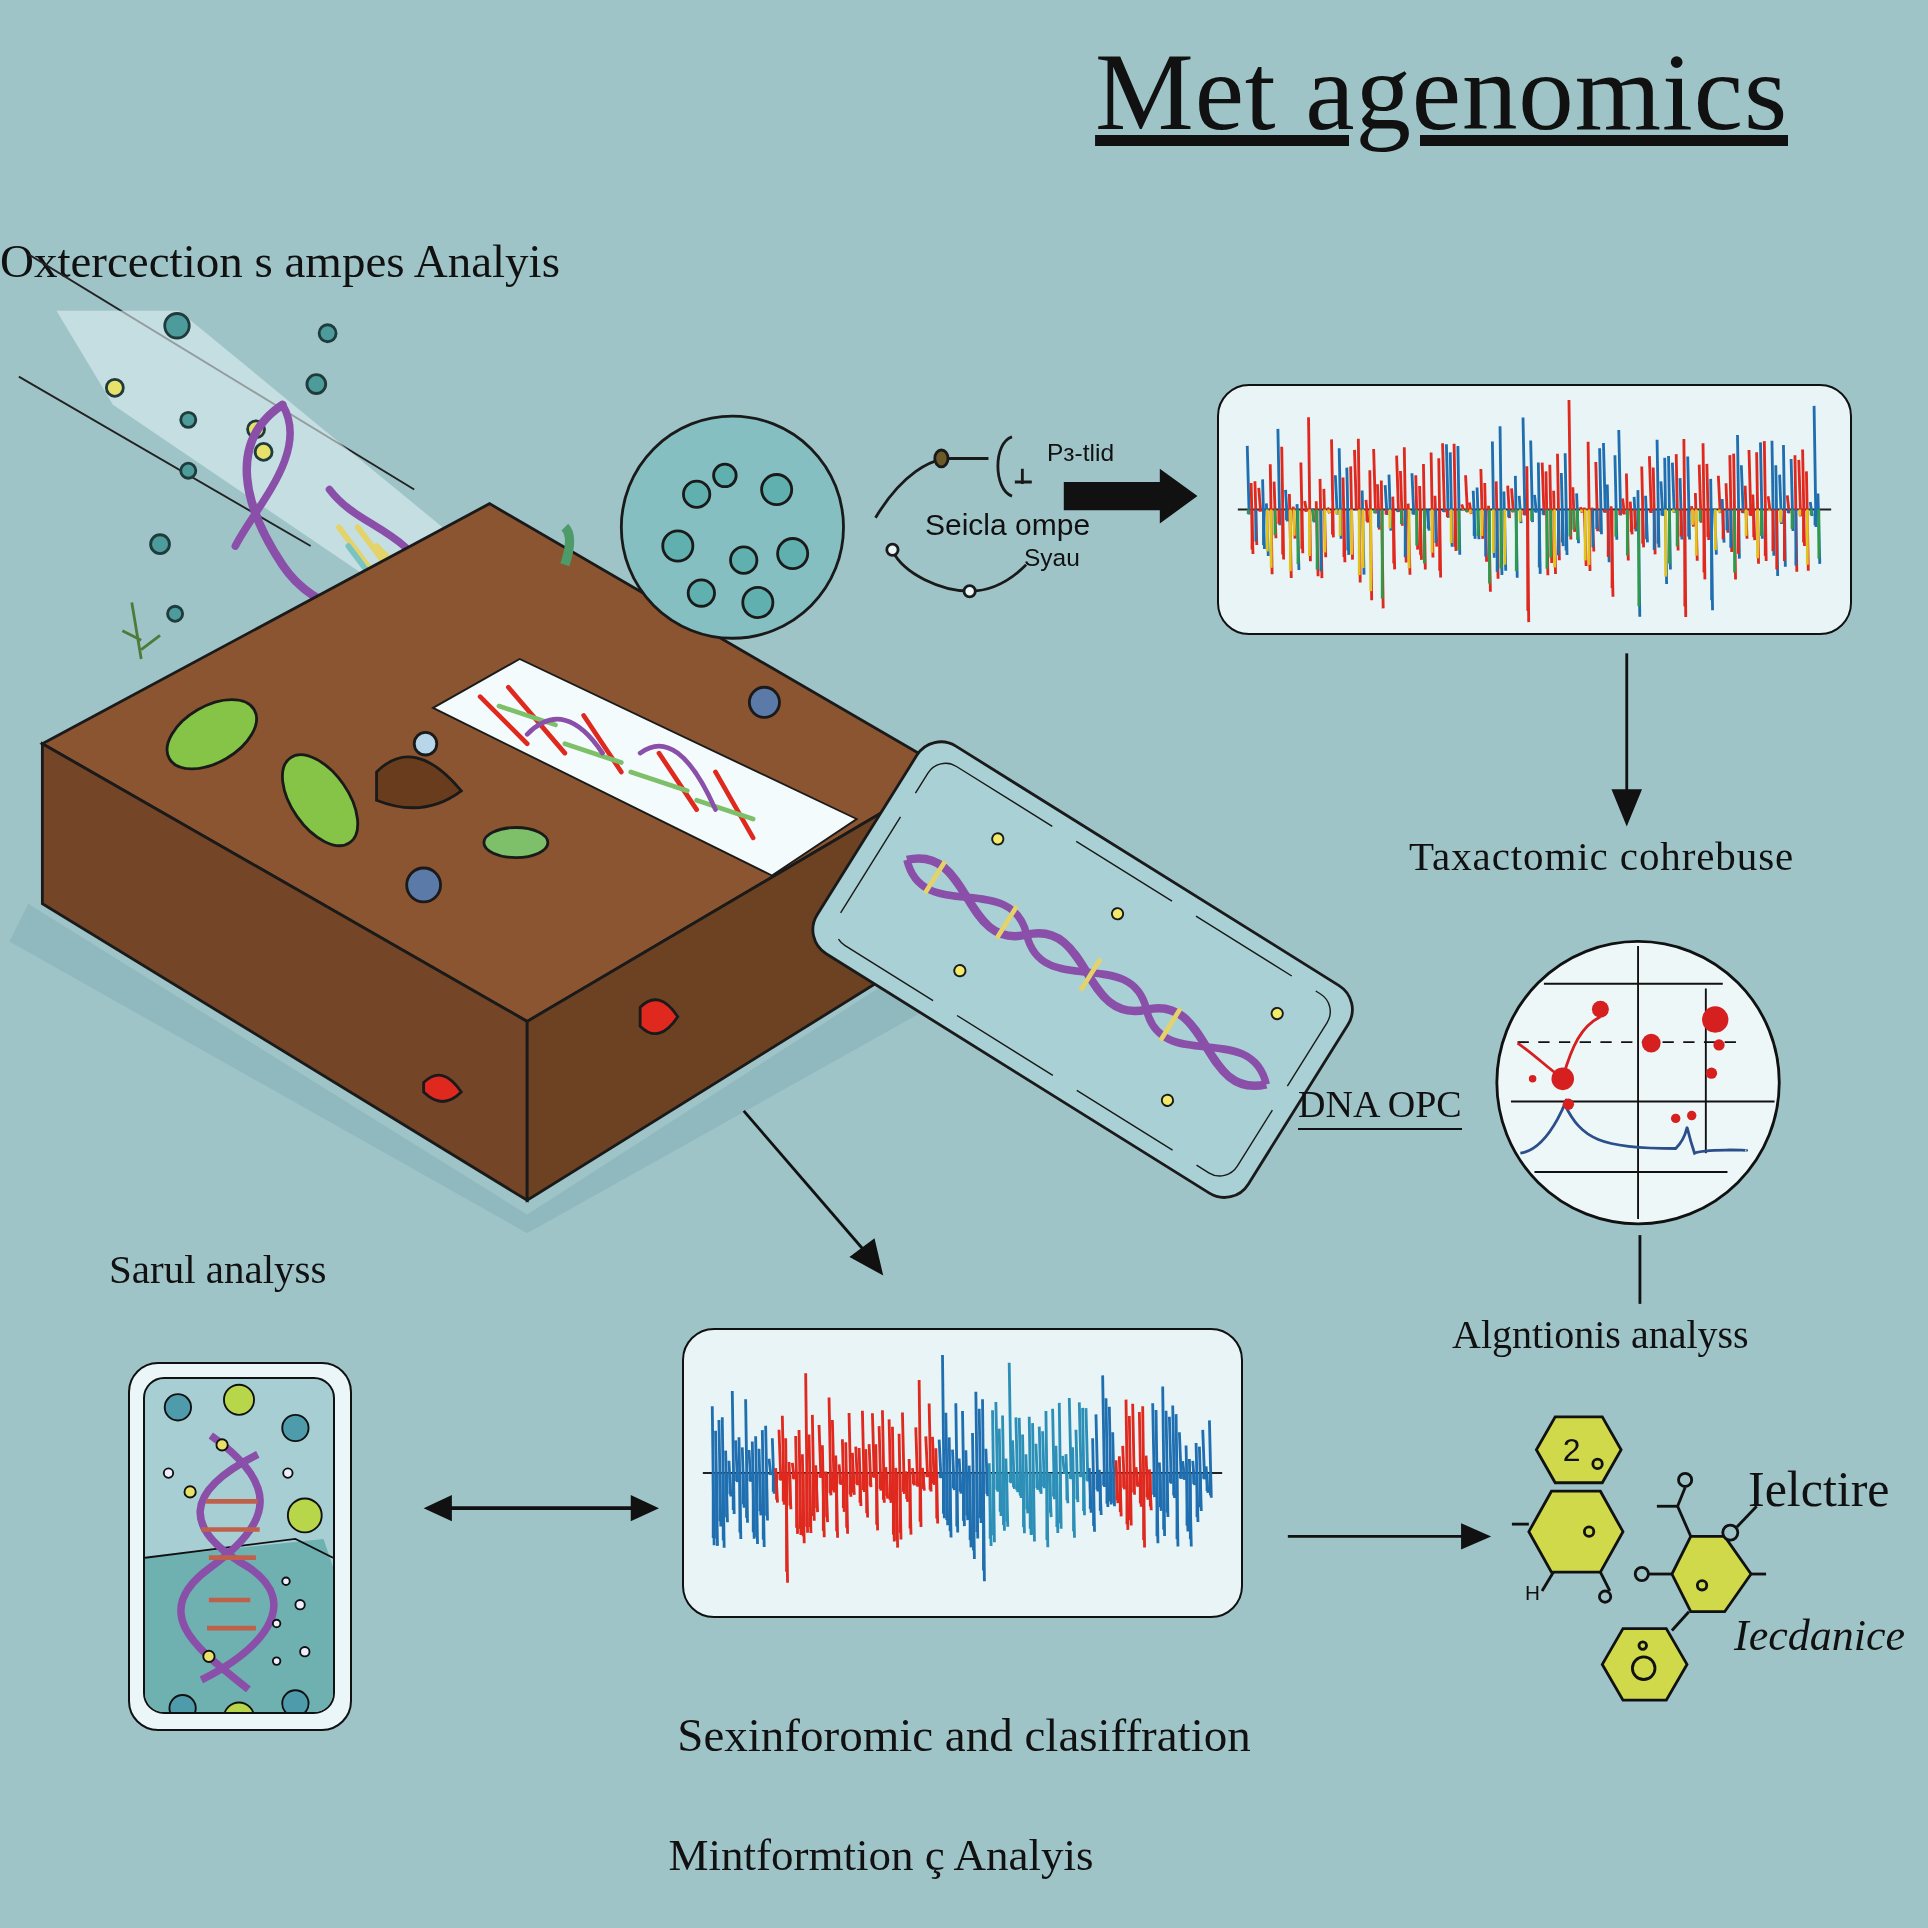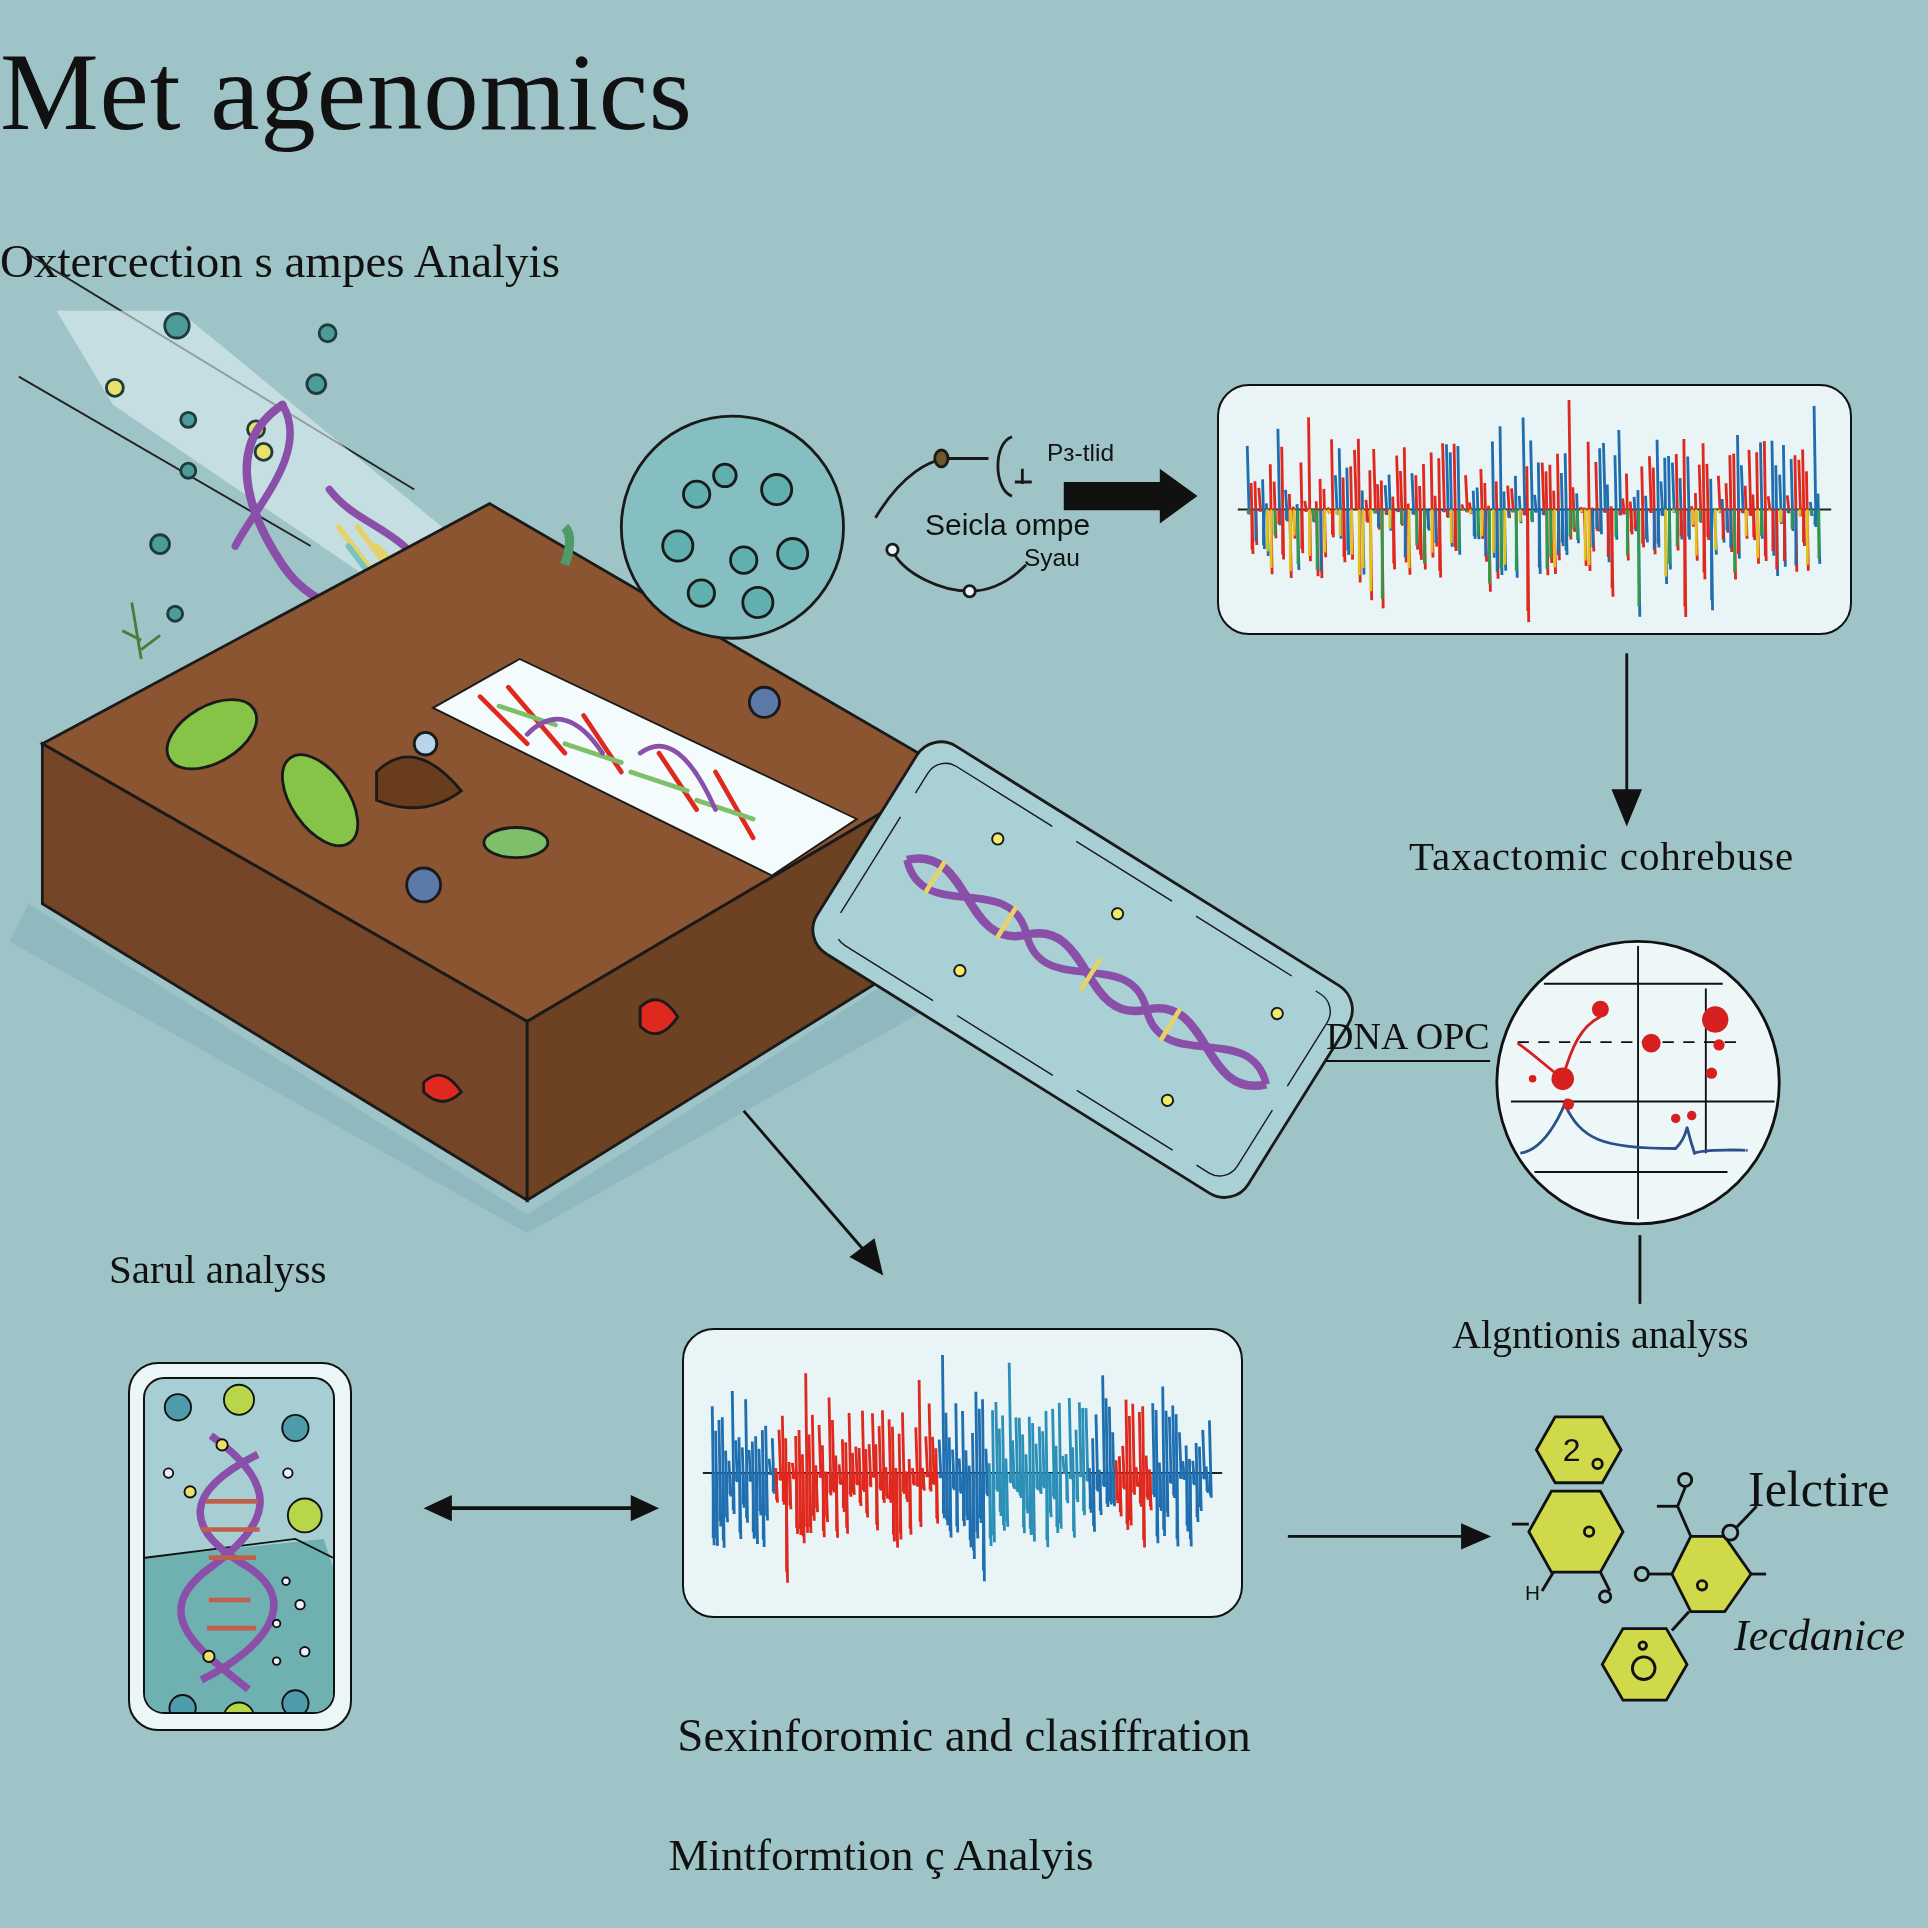"Met agenomics" #title { text-align: left -> right; text-decoration: none -> underline }
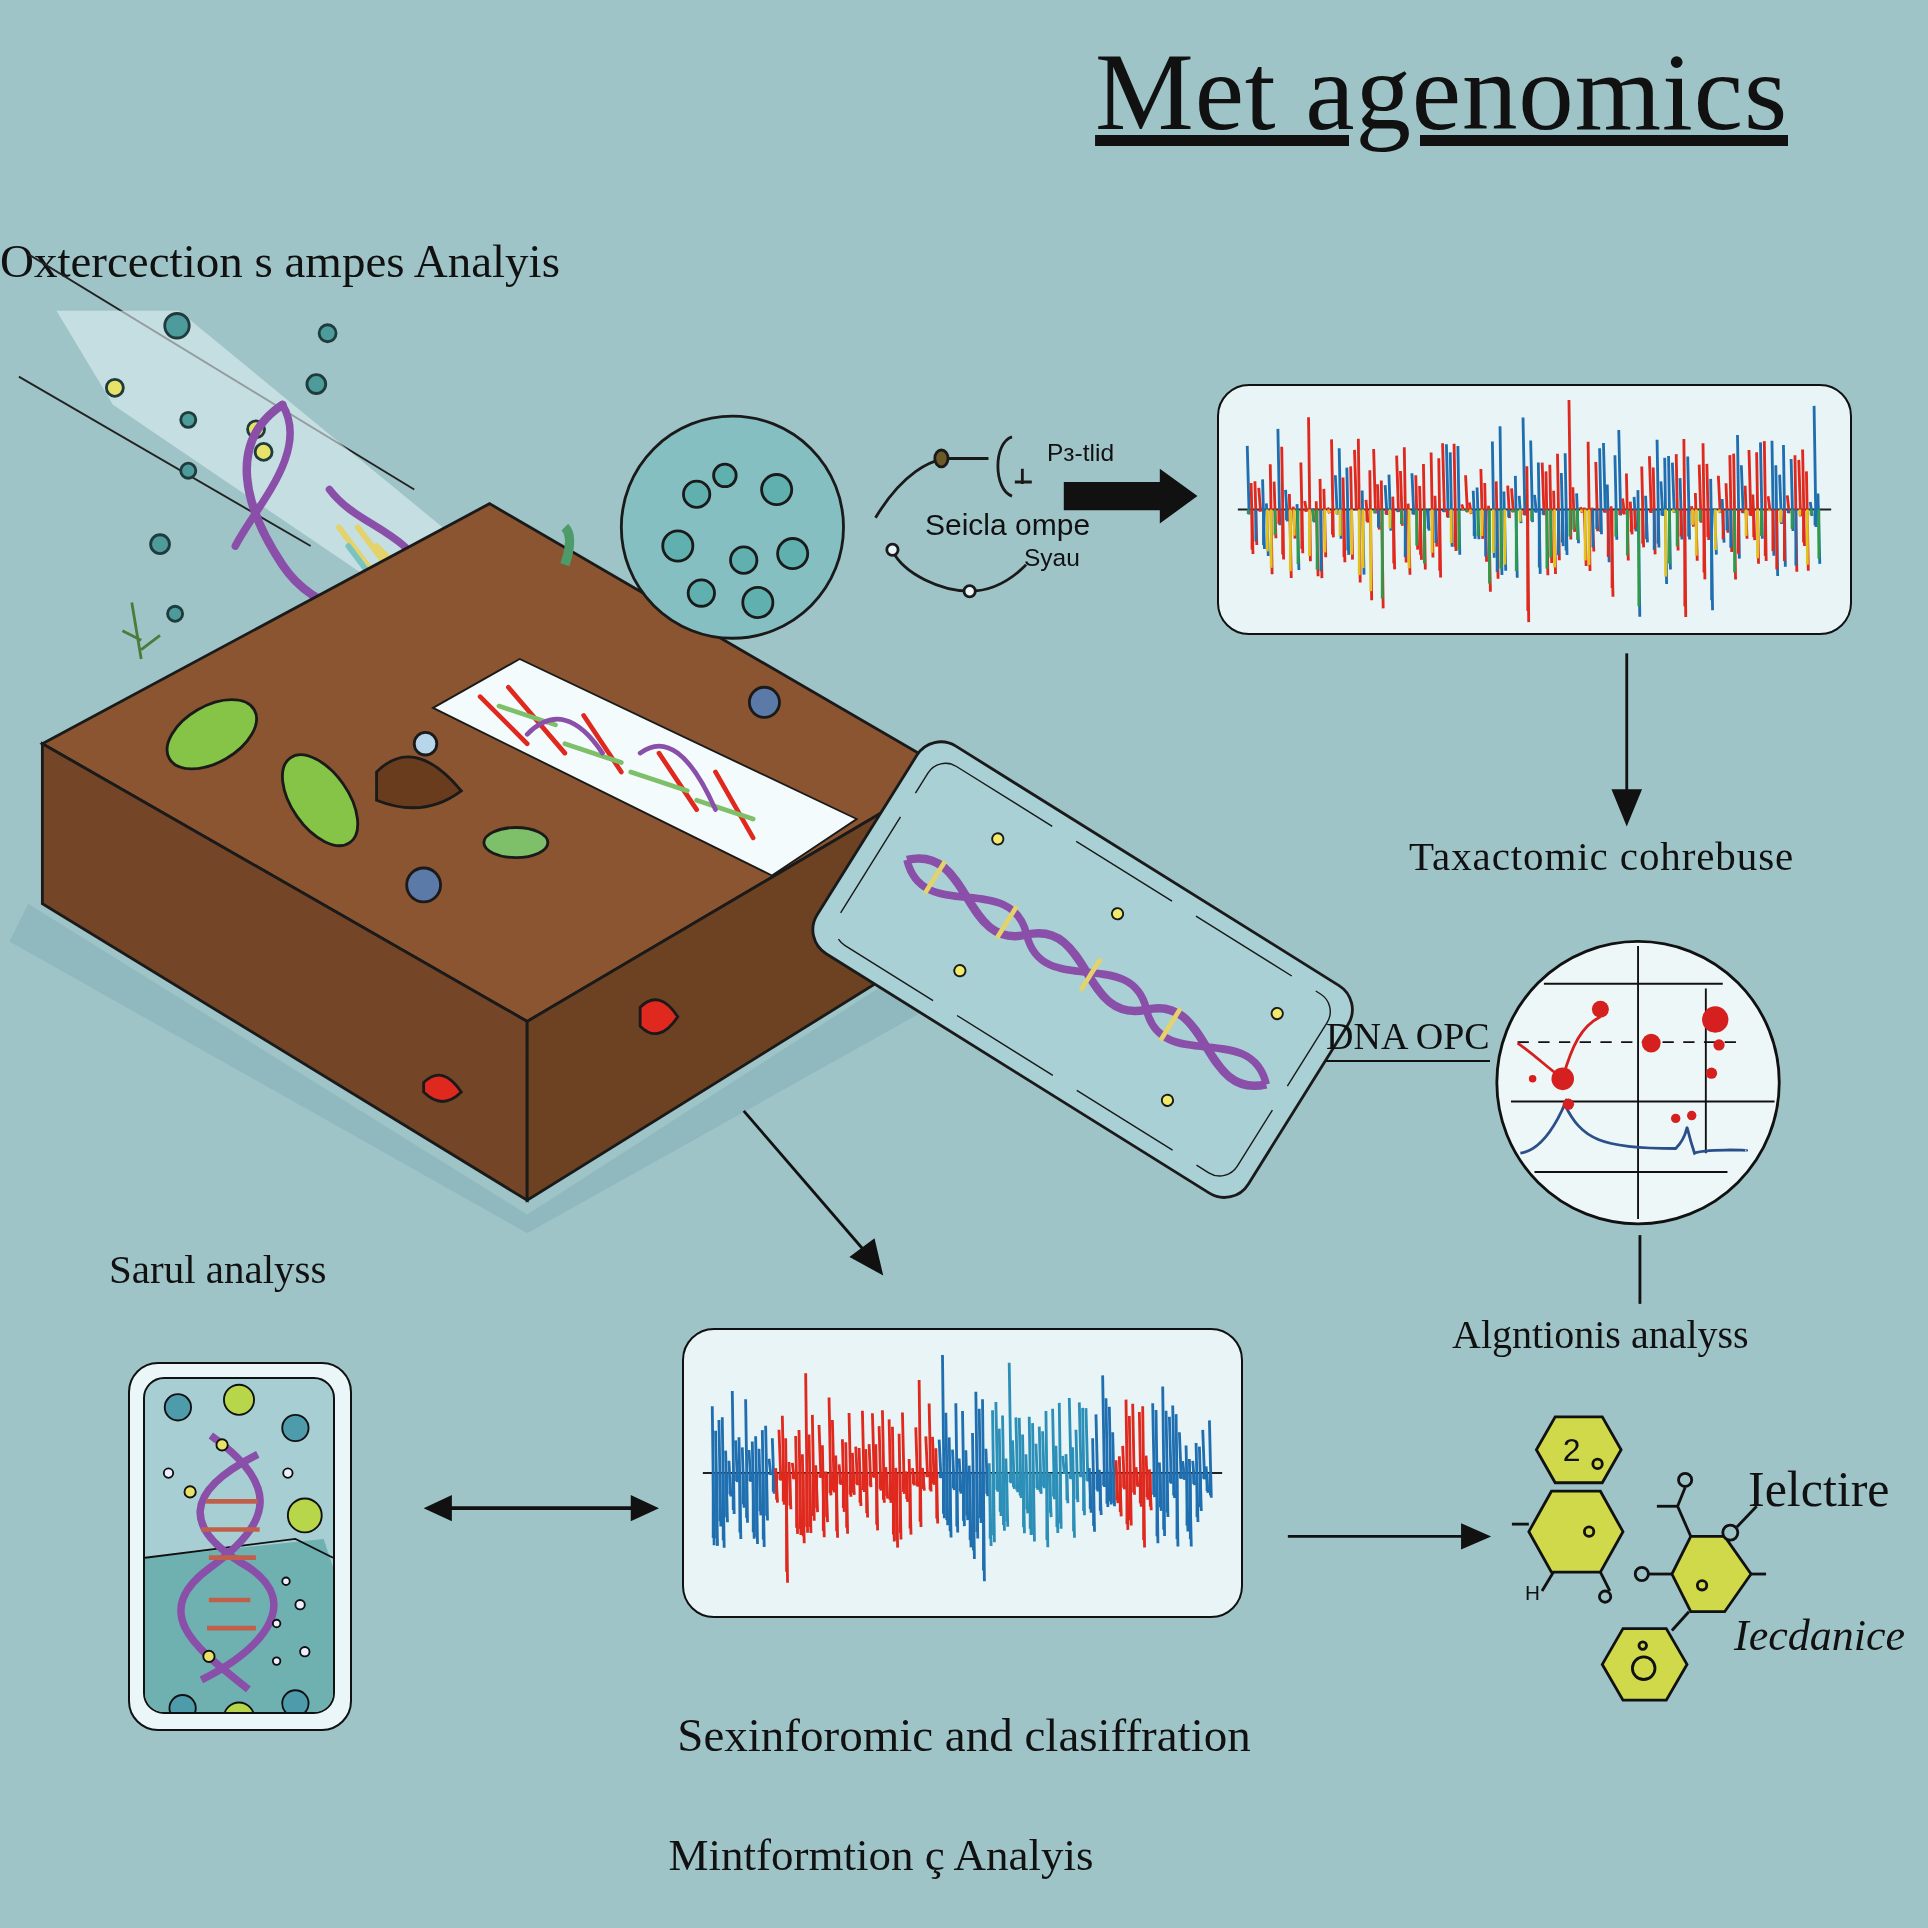"DNA OPC" #lbl-dna-opc { margin-left: 28px -> none; top: 1014px -> 1082px }
